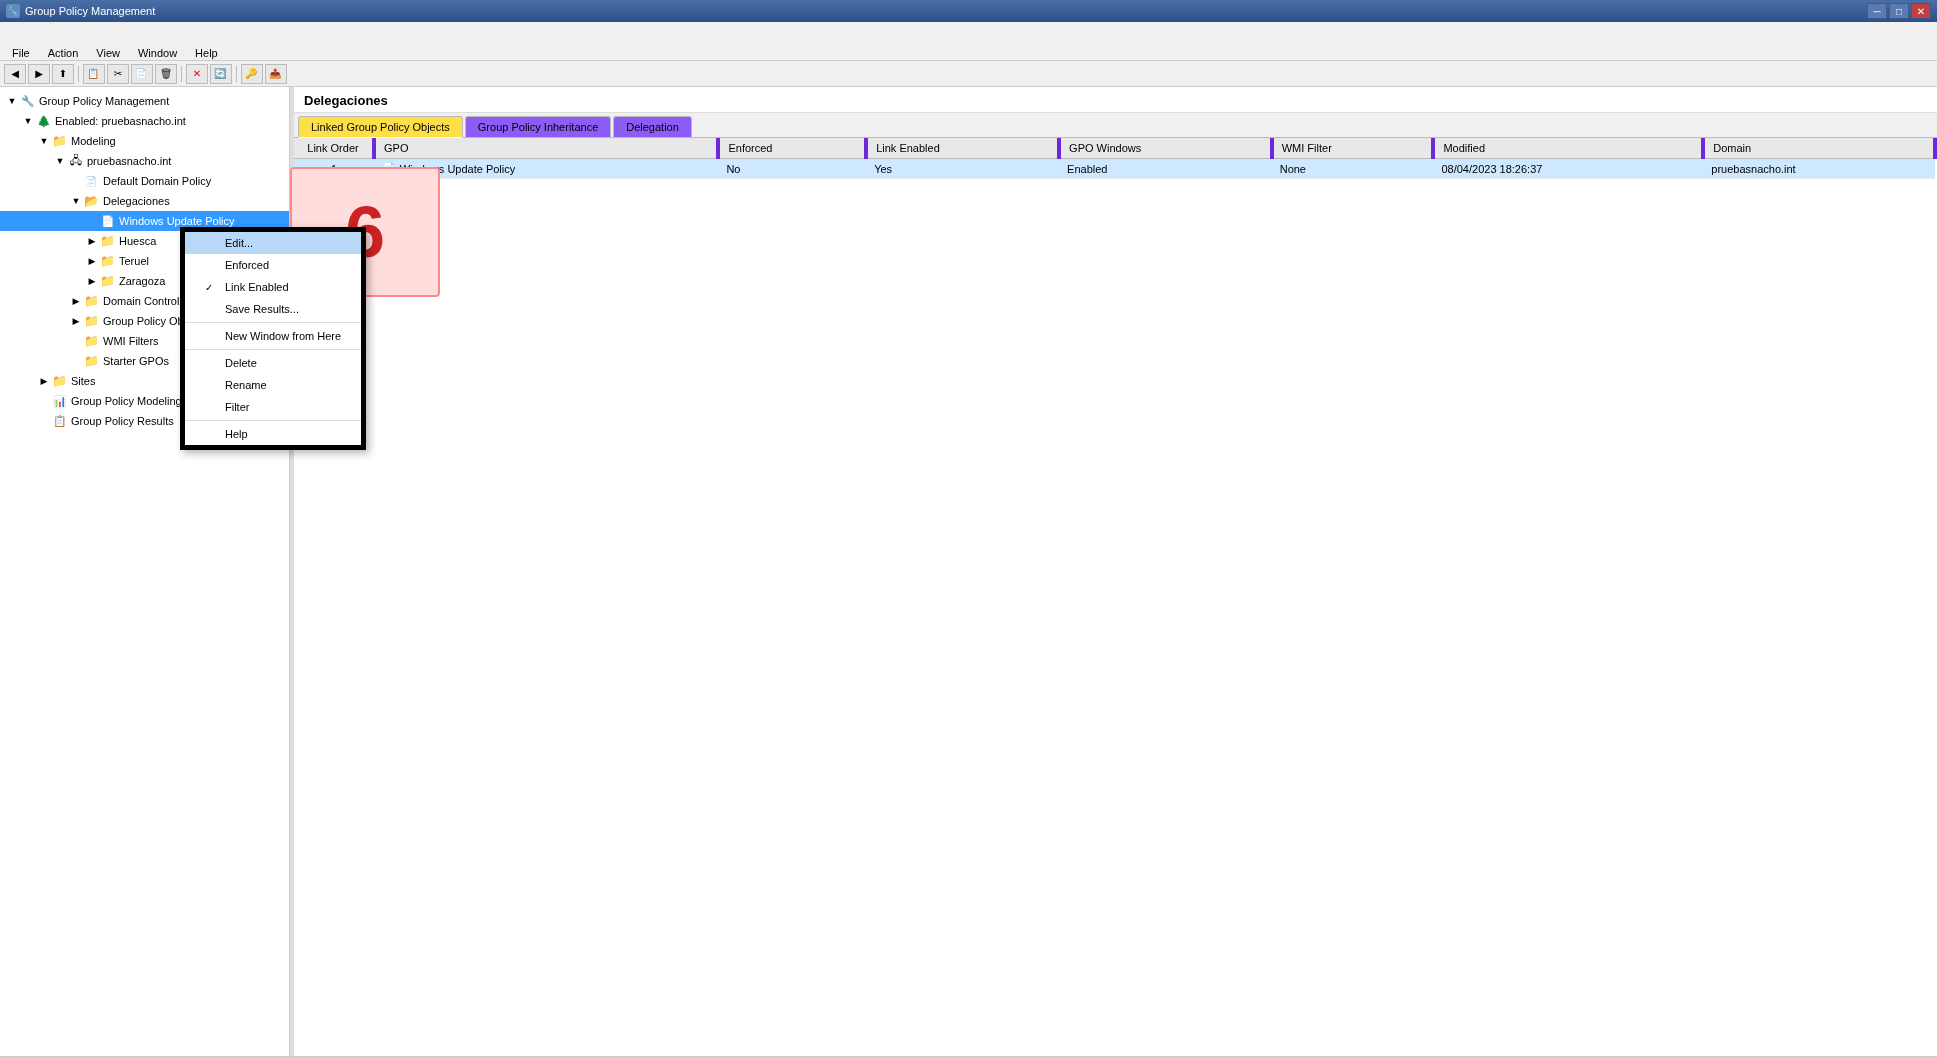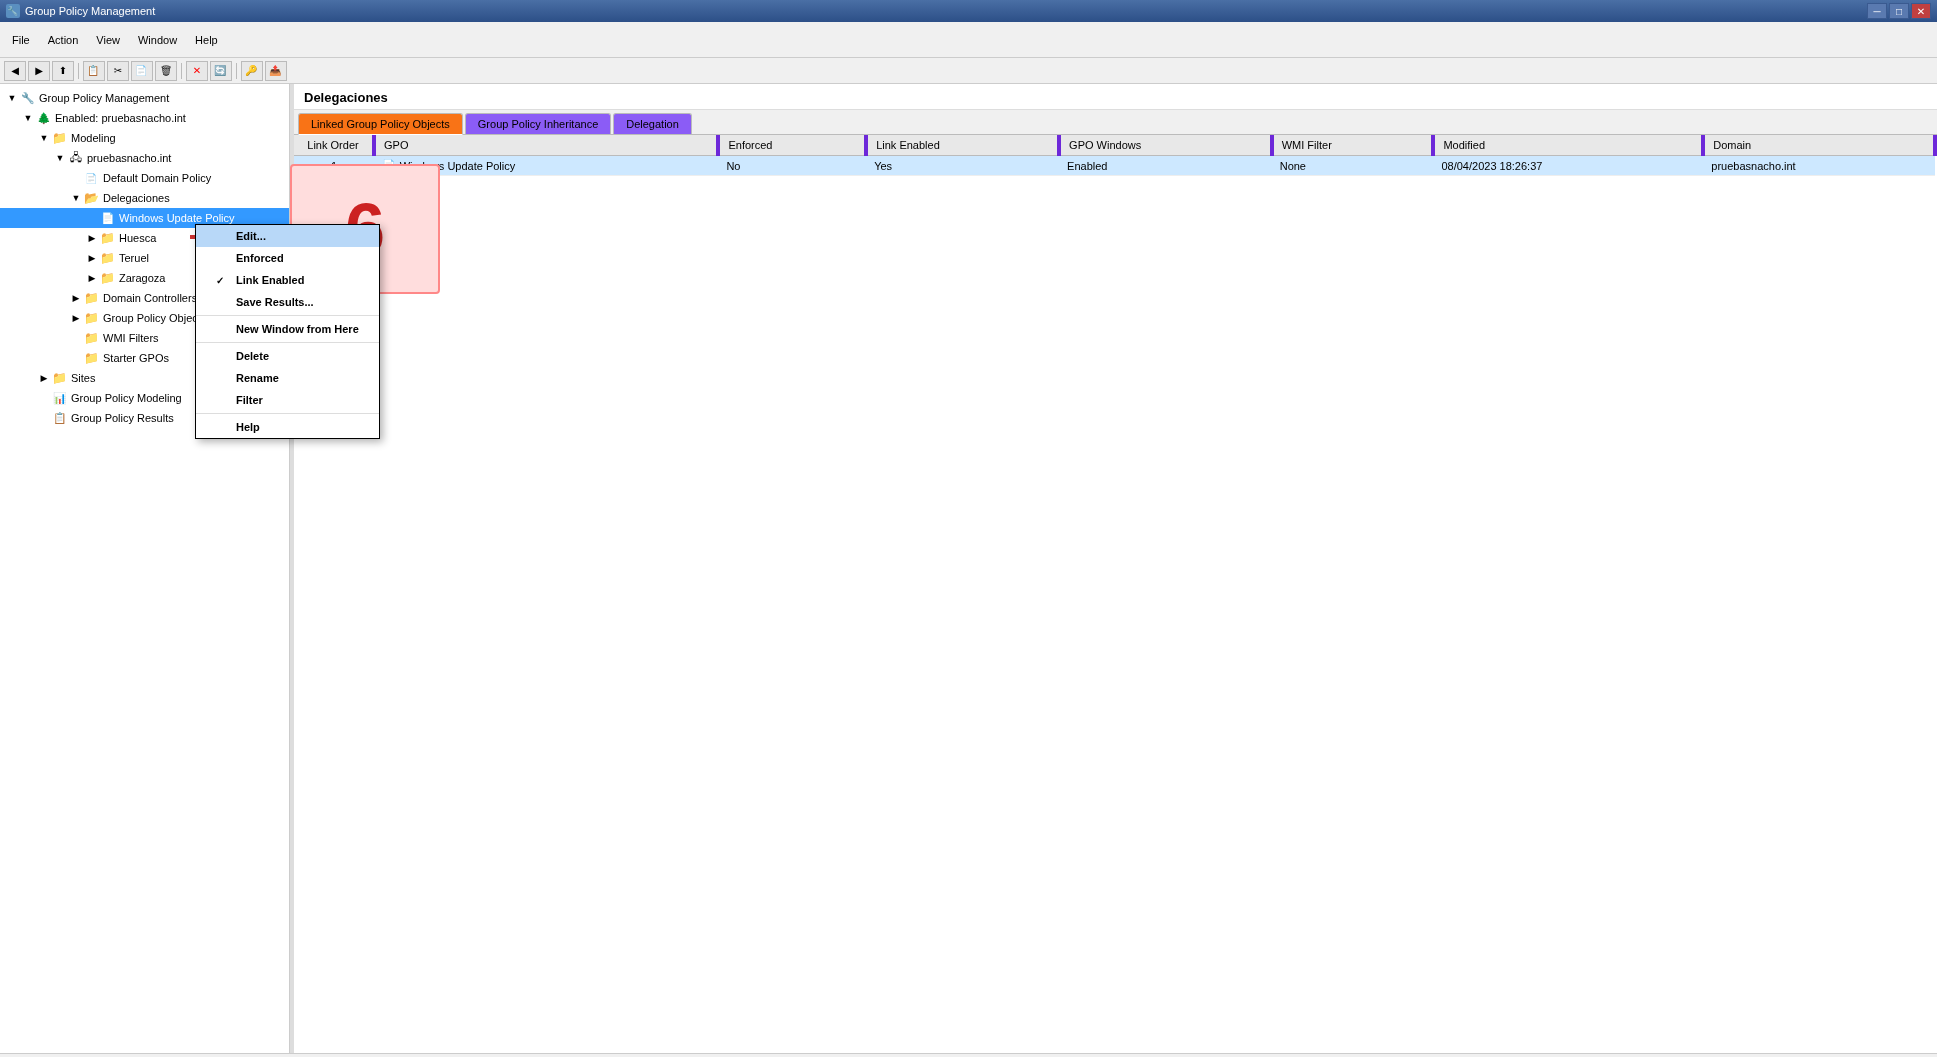"File" .menu-bar { height: 36px -> 16px; margin-top: none -> 23px }
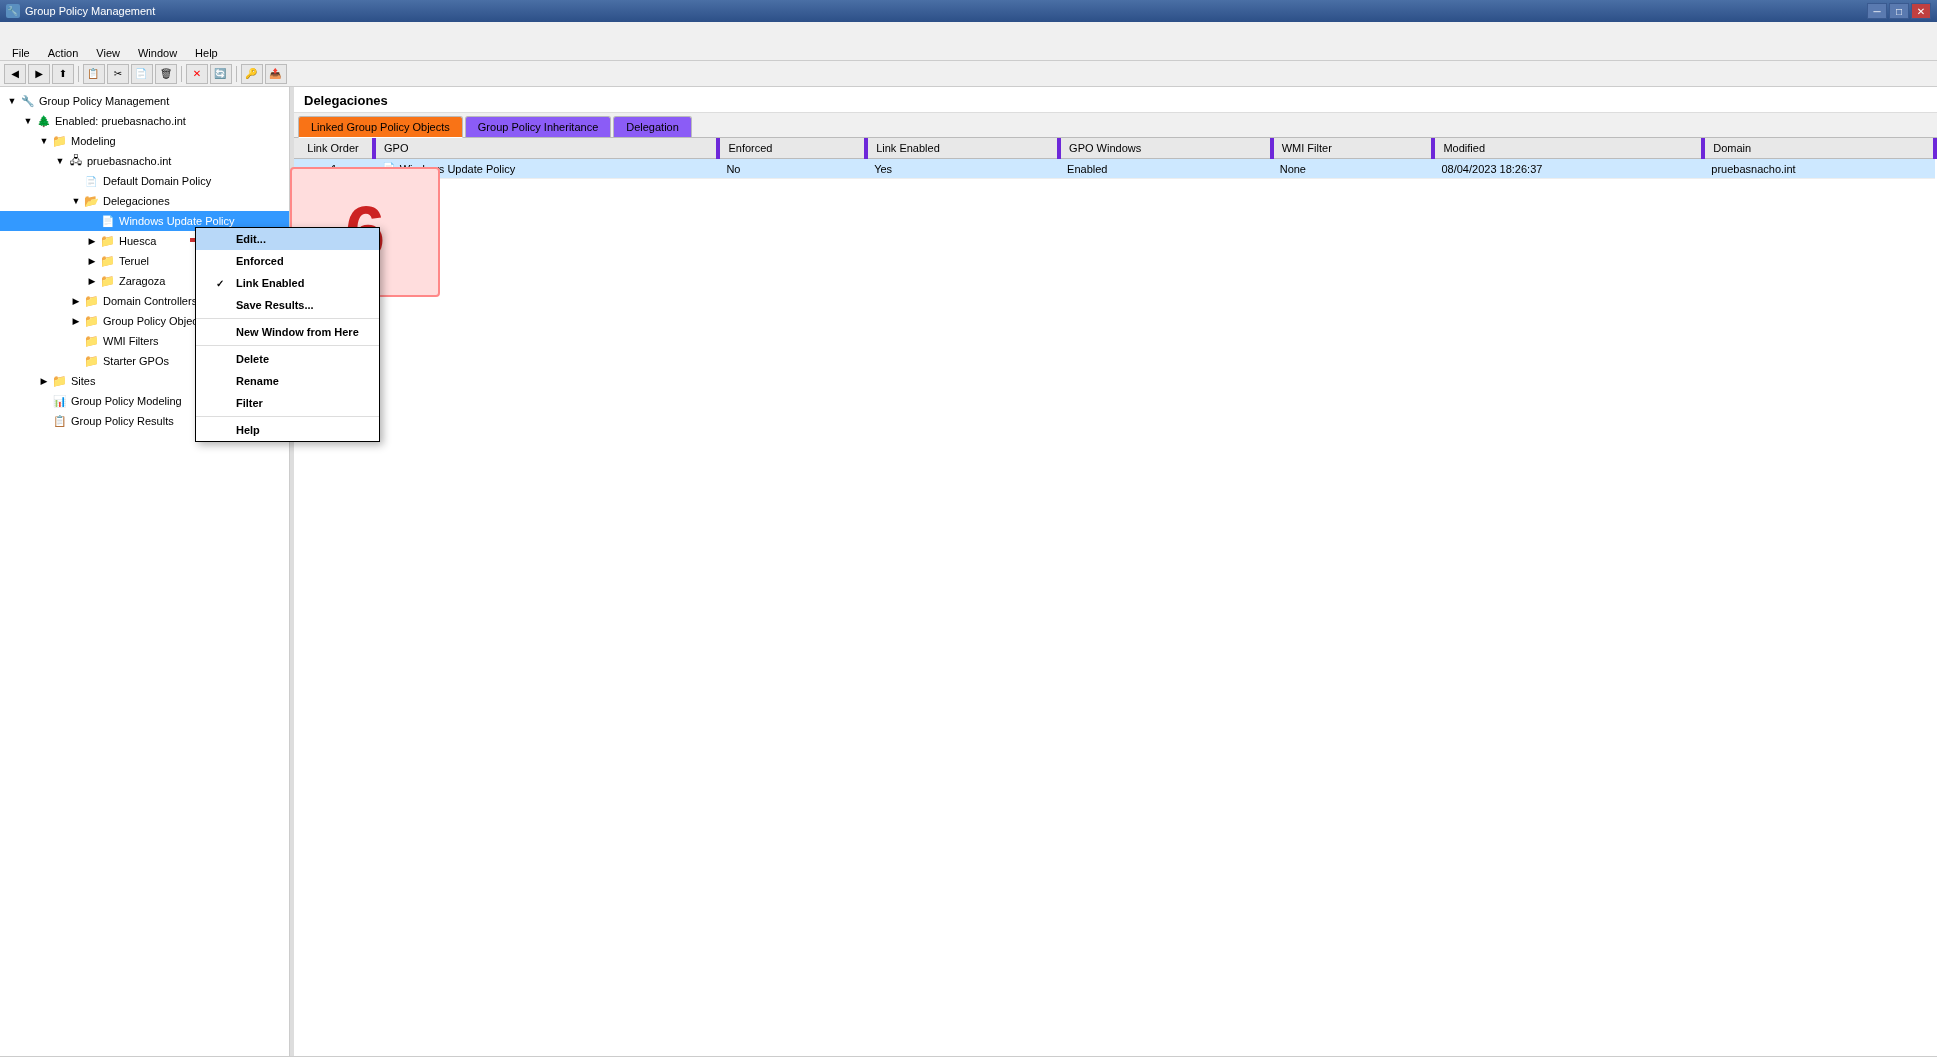"Linked Group Policy Objects" .tab.active { background: #f97316 -> #fde047 }
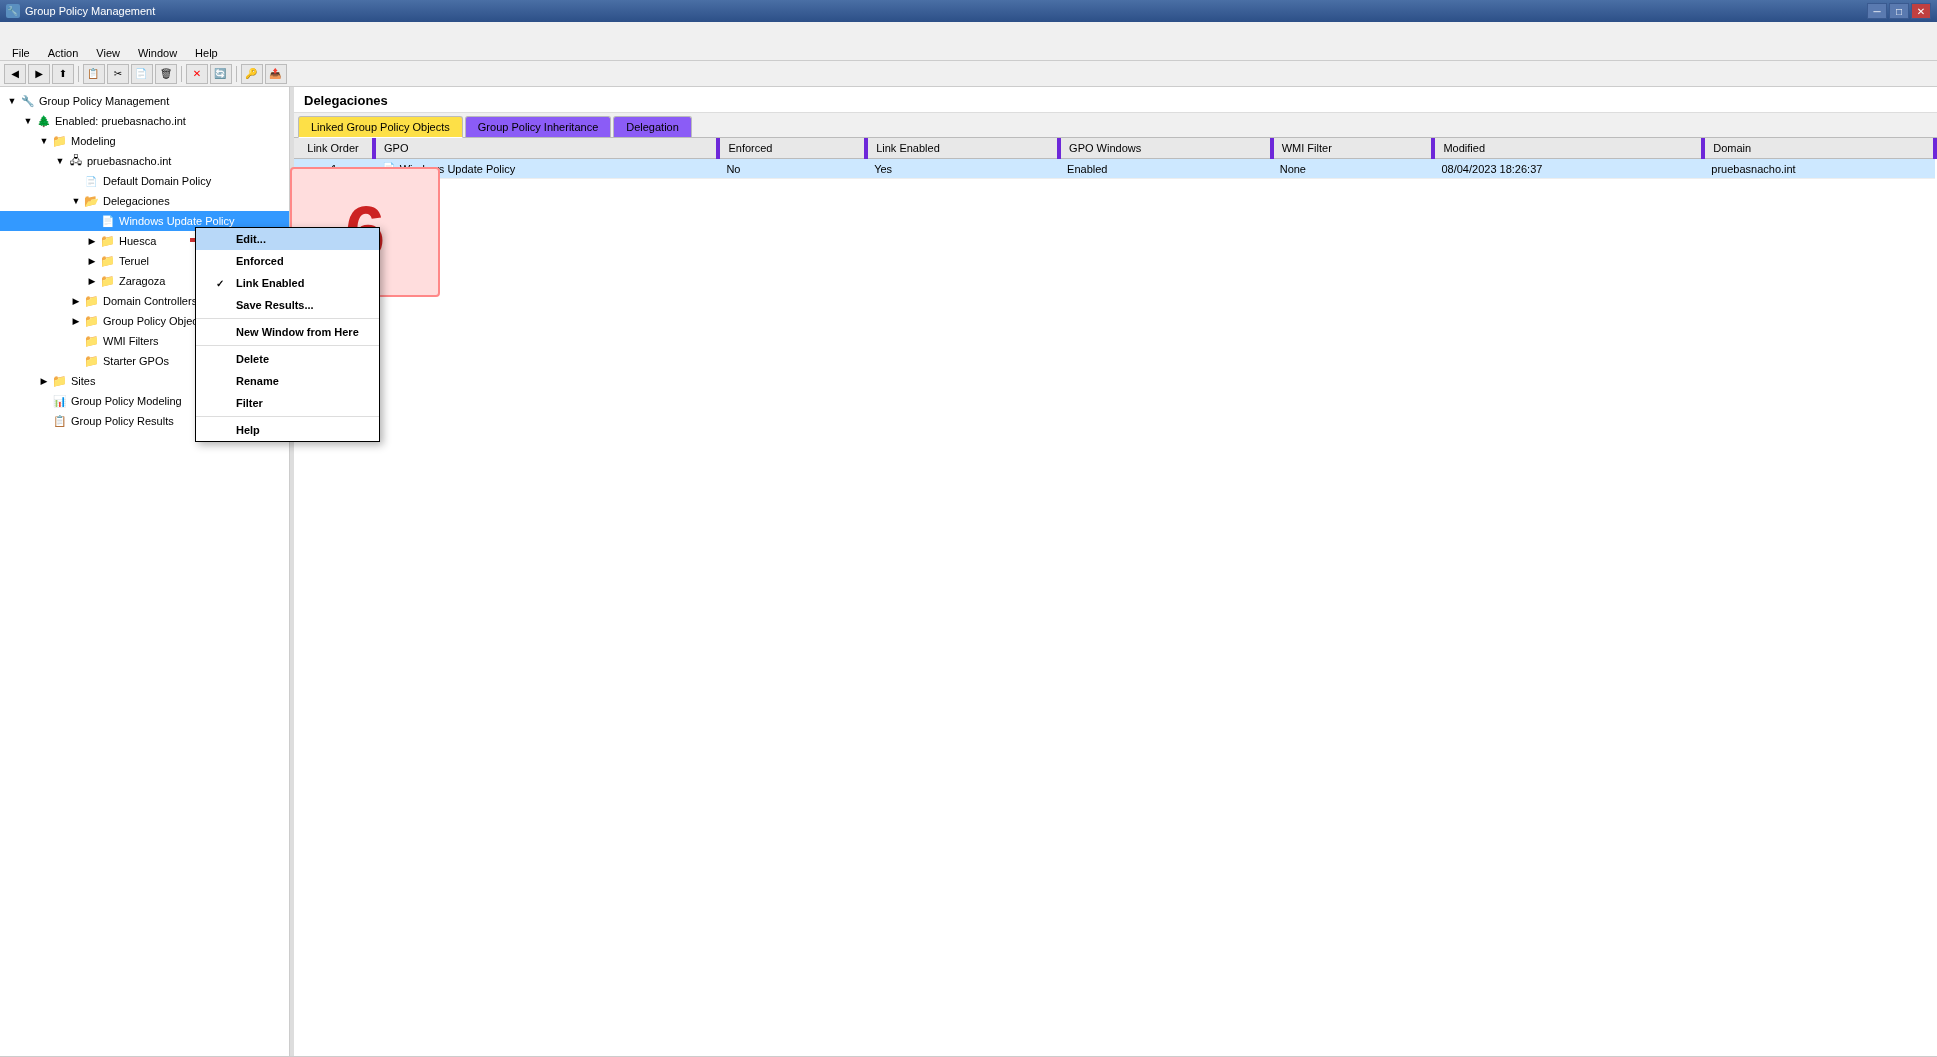"Edit..." .context-menu { border: 1px solid #000000 -> 5px solid #000000; font-weight: bold -> none; left: 195px -> 180px }
